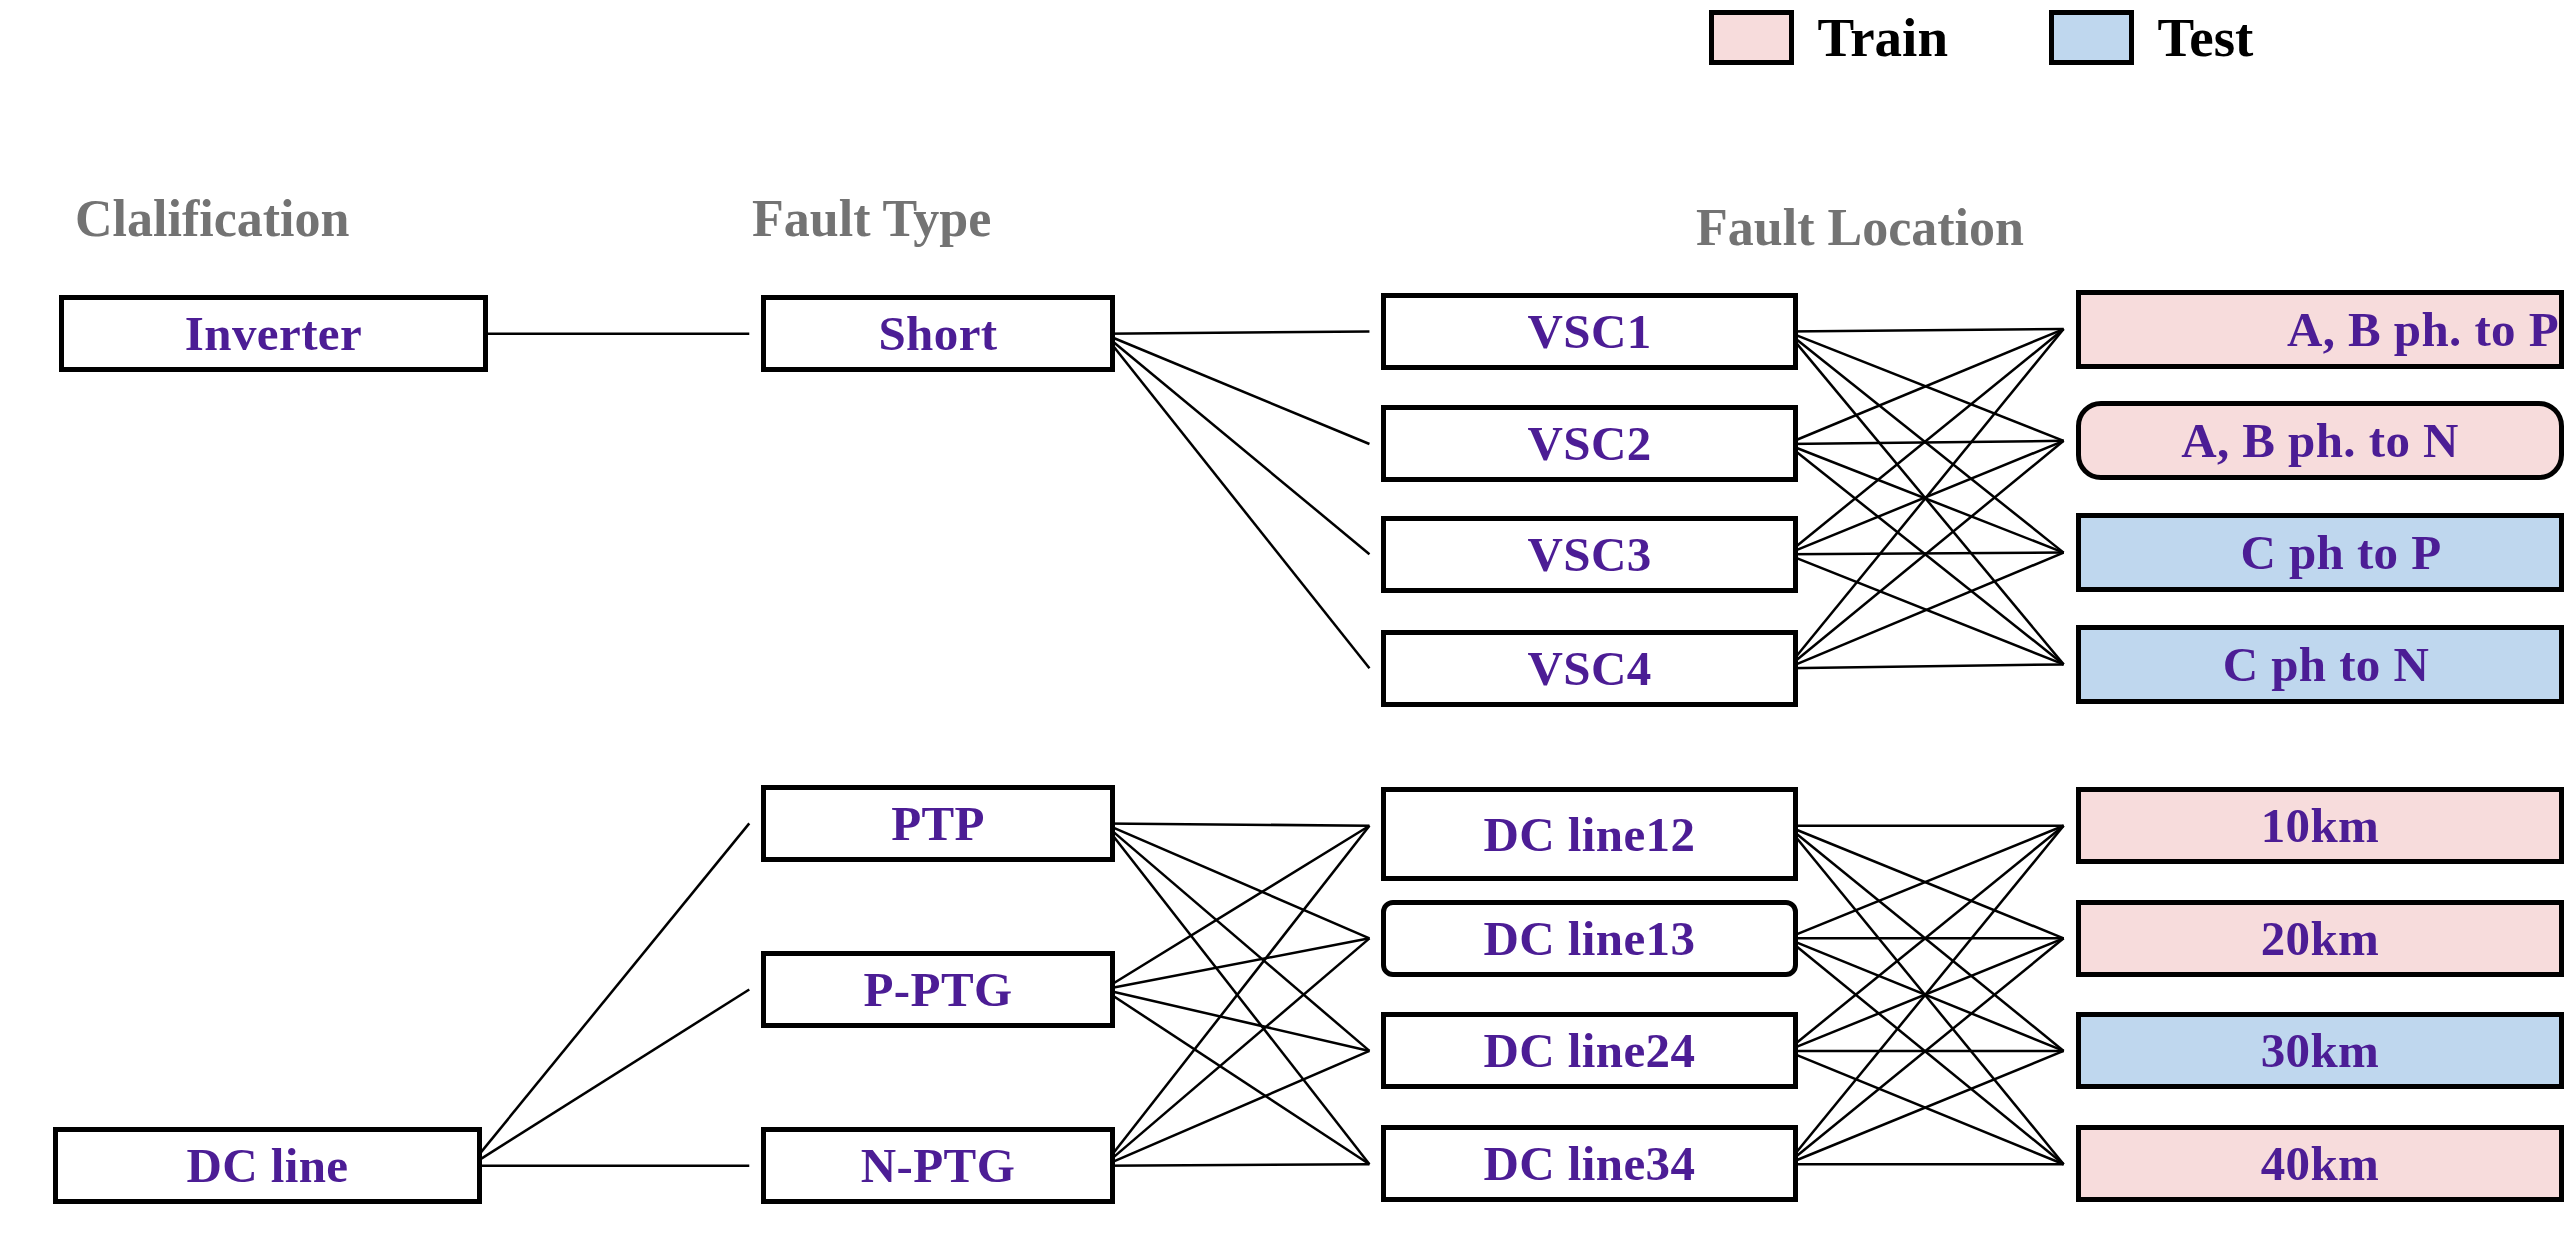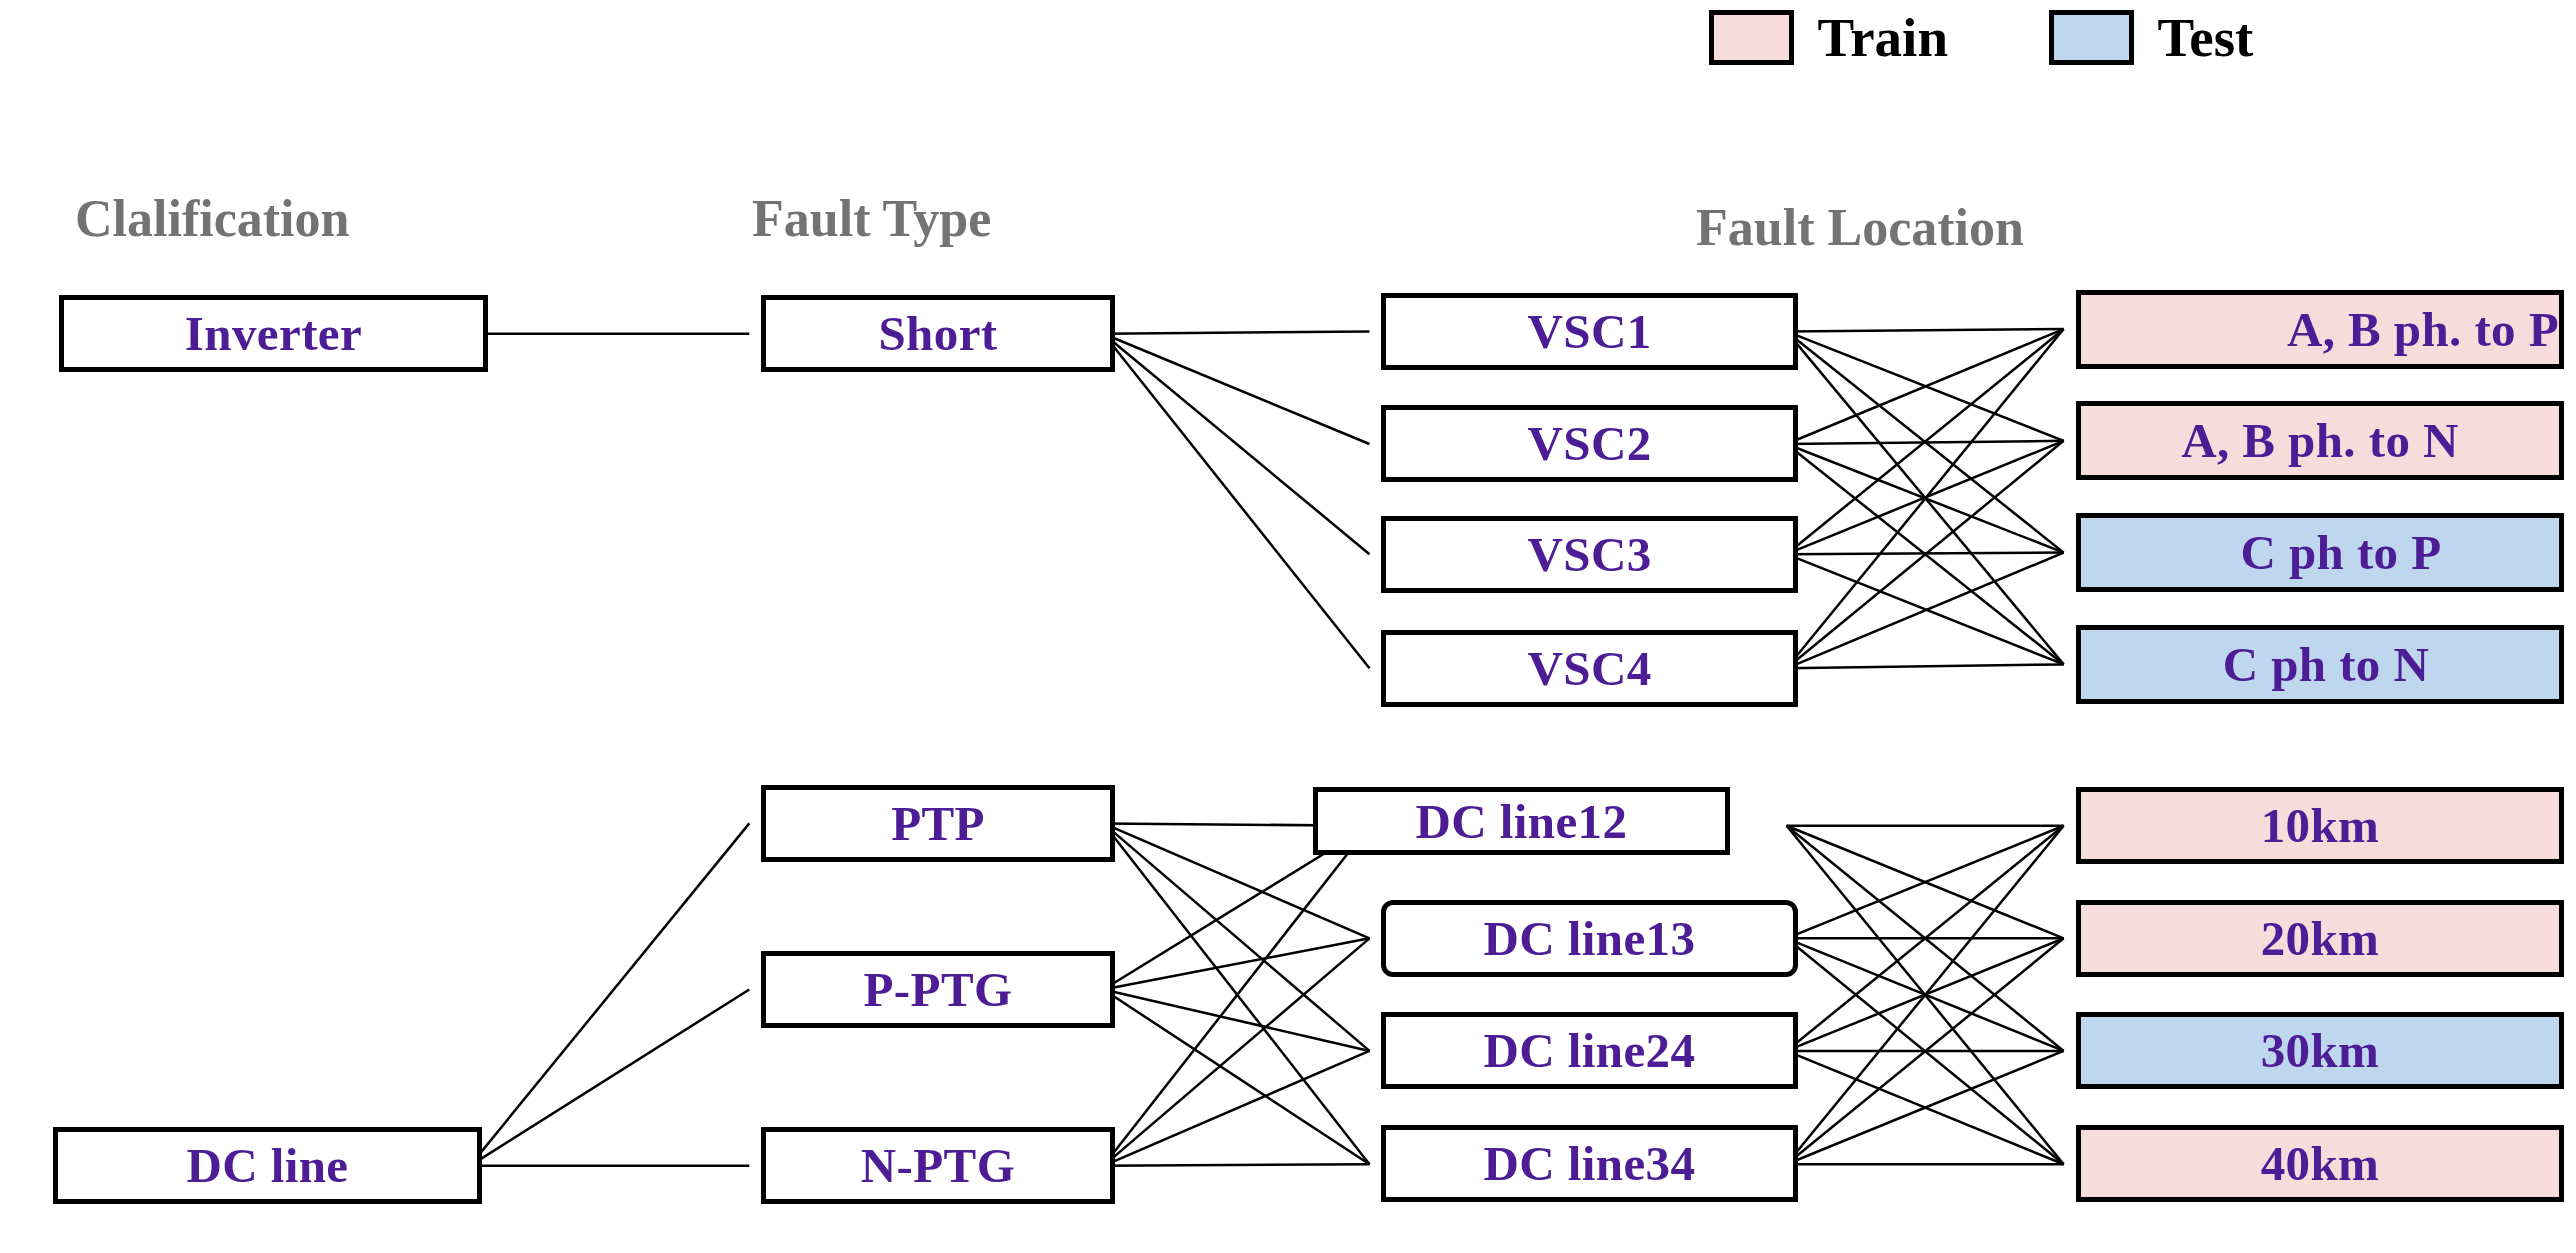"A, B ph. to N" div.node { border-radius: none -> 25px }
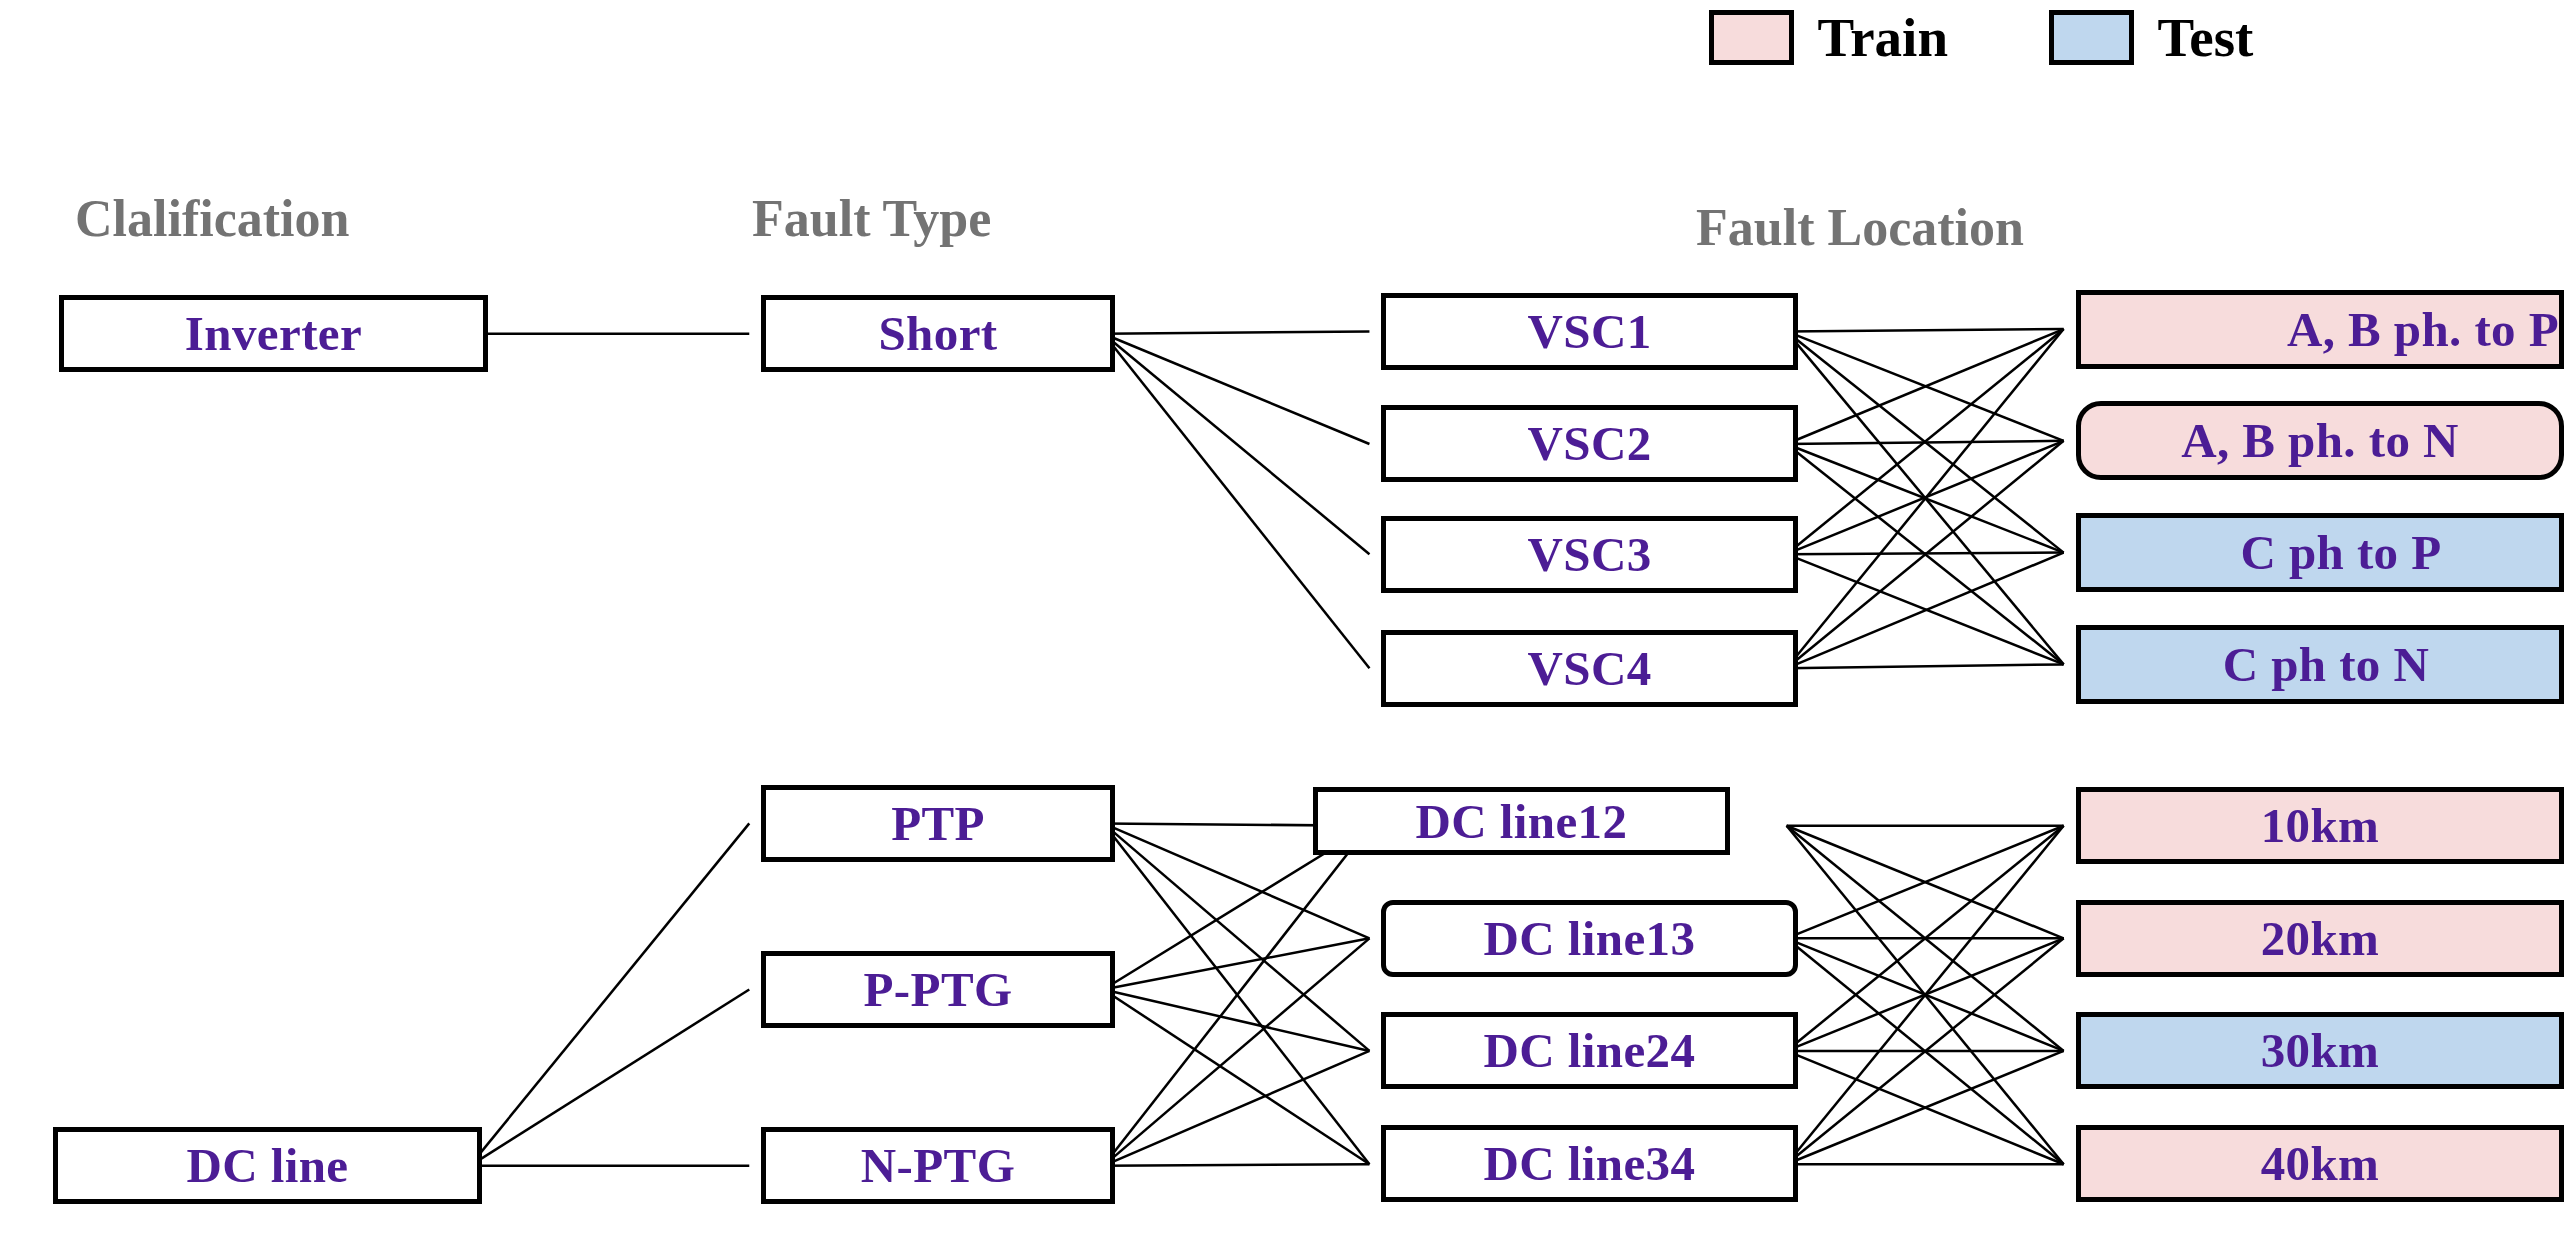"DC line12" div.node { height: 68px -> 94px; left: 1301px -> 1369px }
